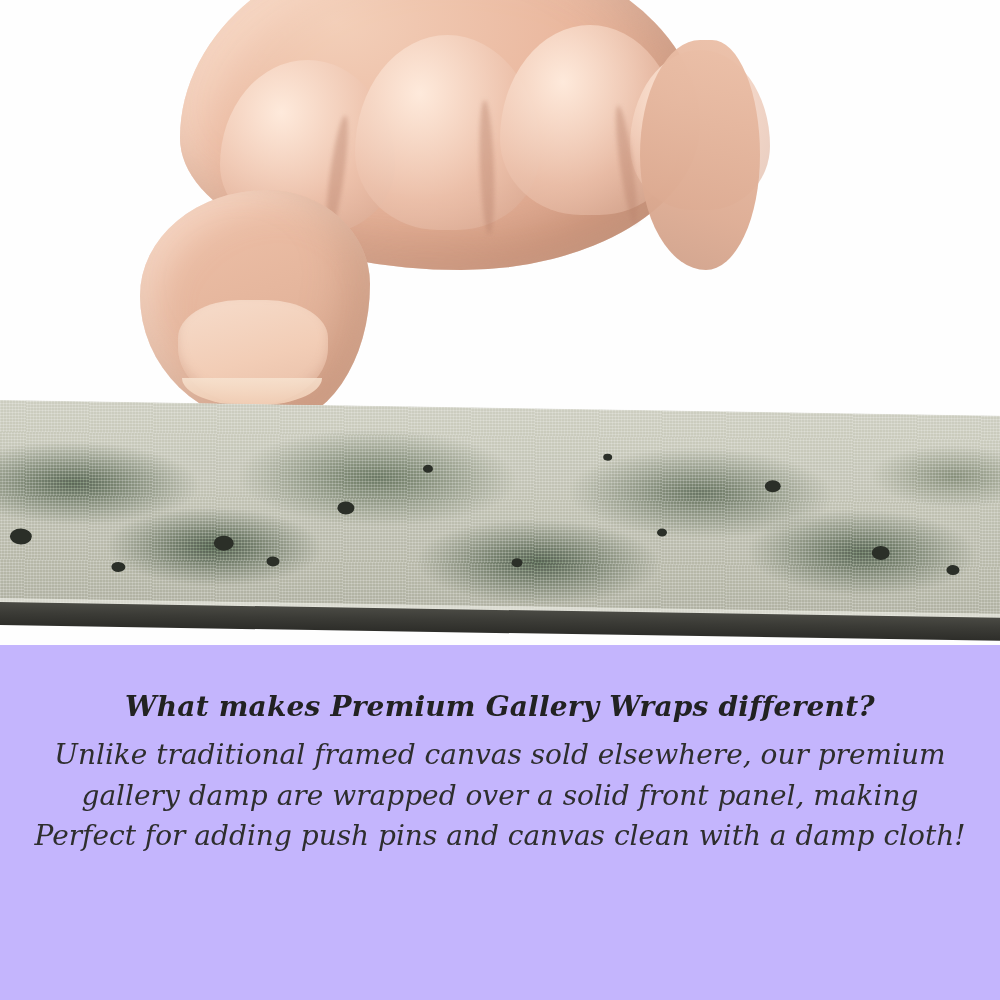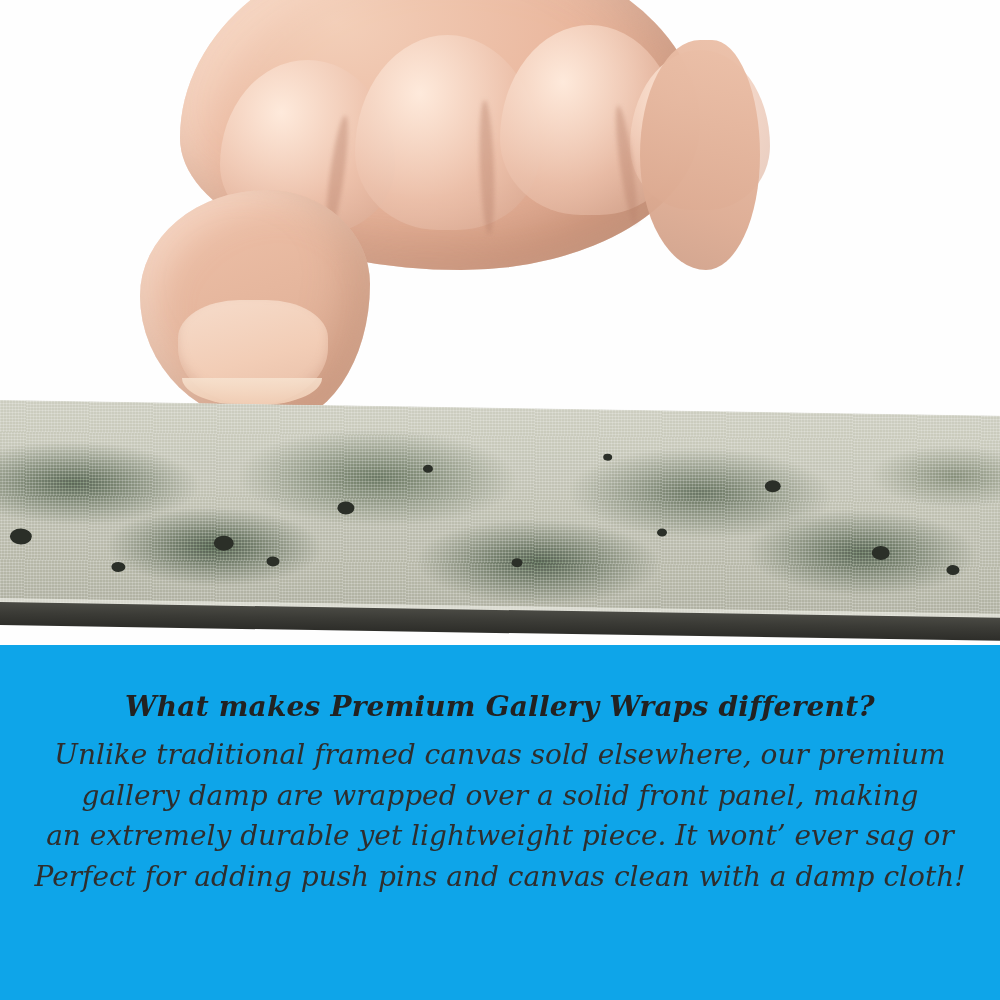"What makes Premium Gallery Wraps" .page { background: #0ea5e9 -> #c4b5fd }
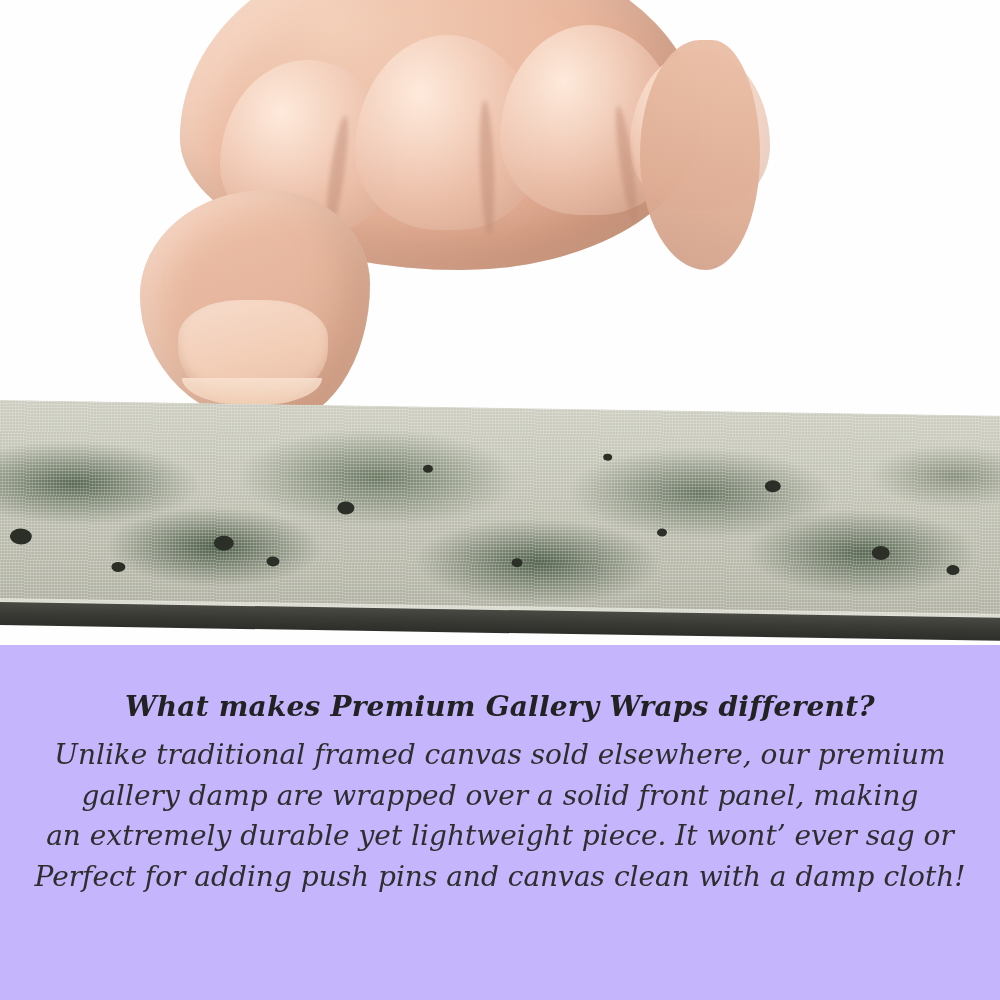"an extremely durable yet lightweight" p { html: <p>an extremely durable yet lightweight piece. It wont’ ever sag or</p> -> none }
